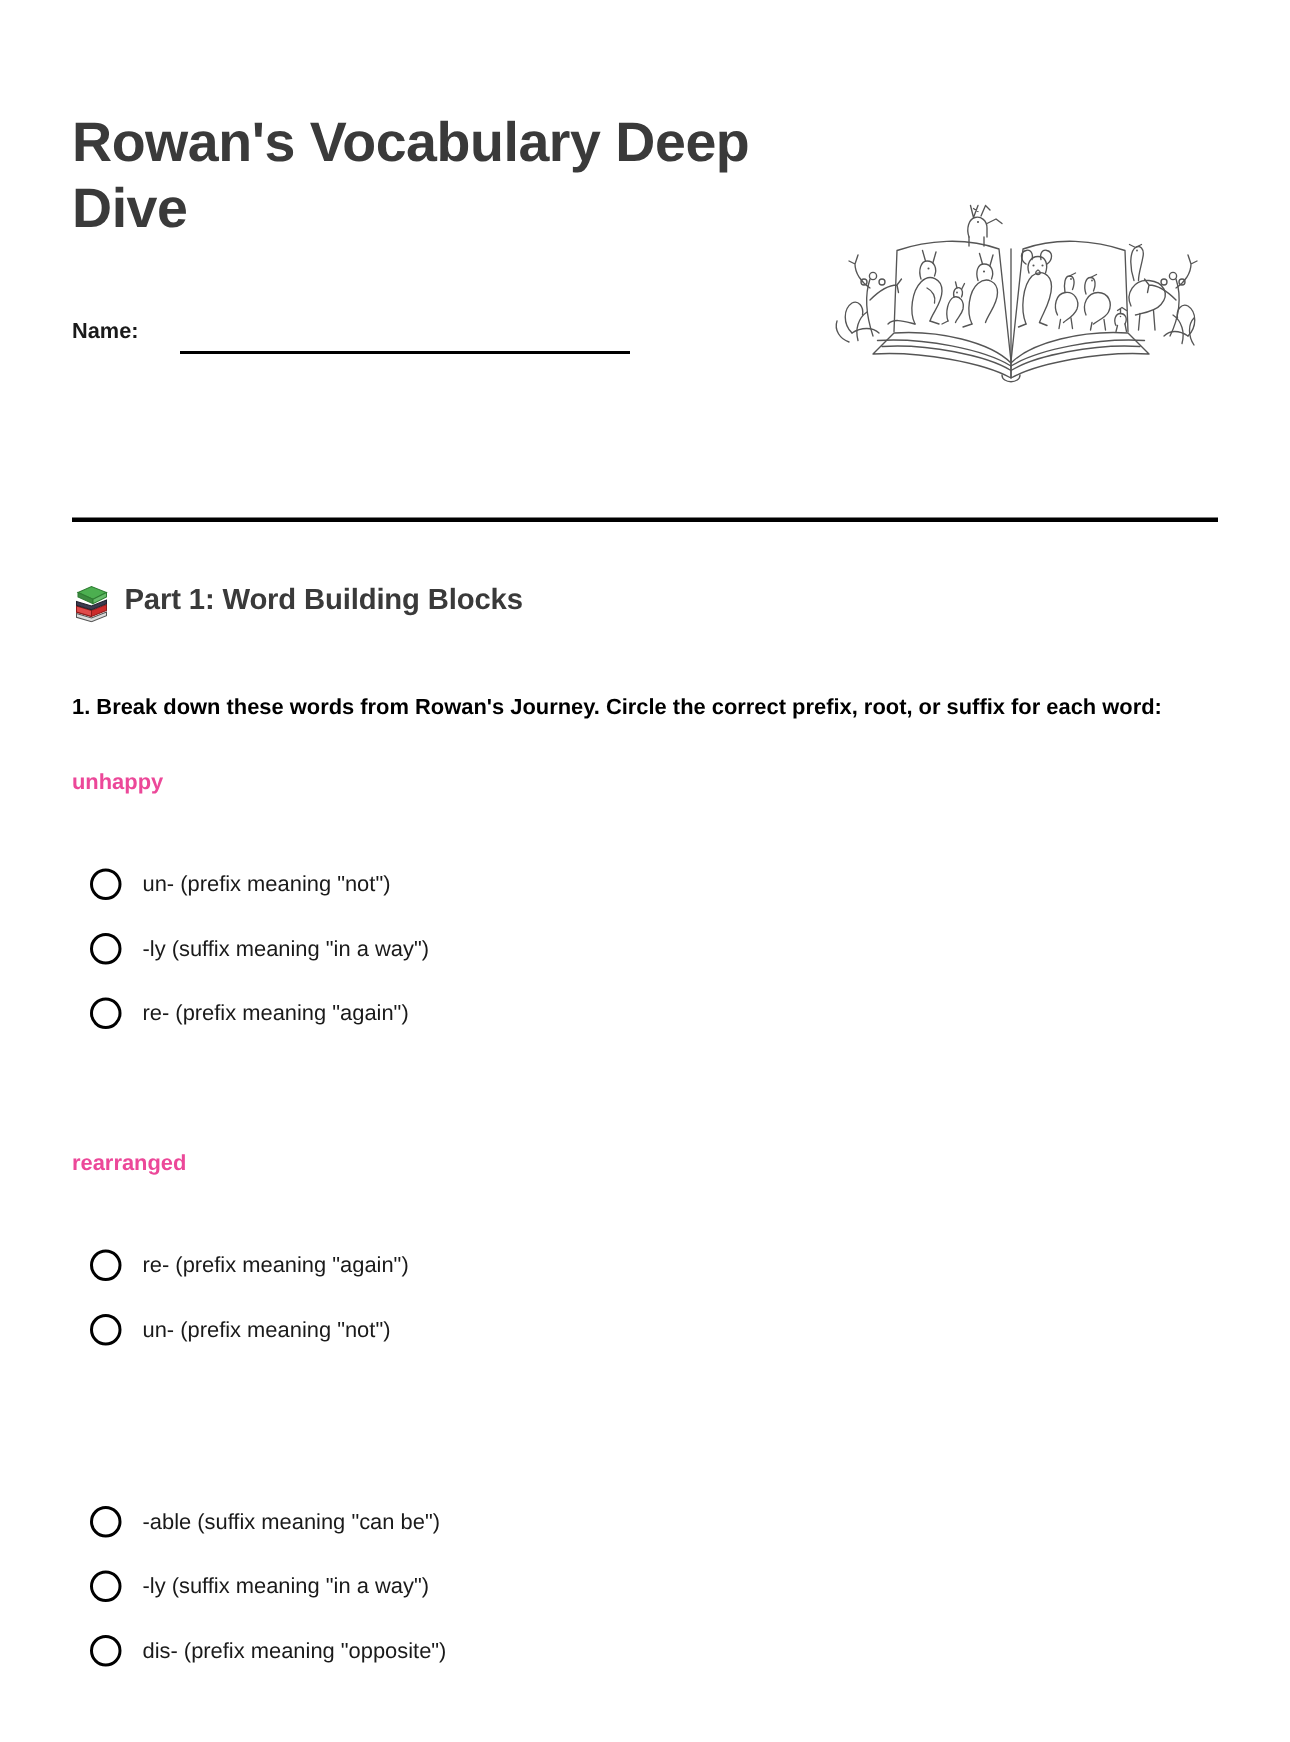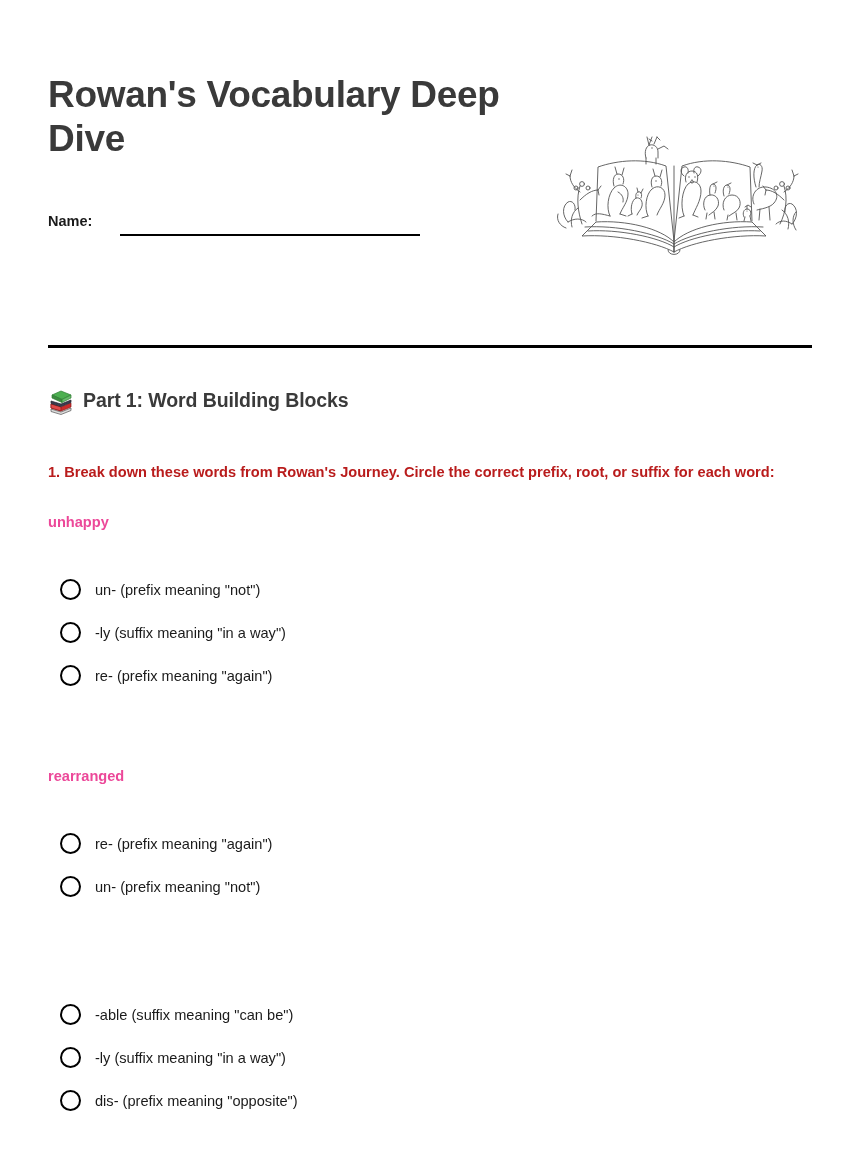"1. Break down these words" .instruction { color: #b91c1c -> #000000 }
